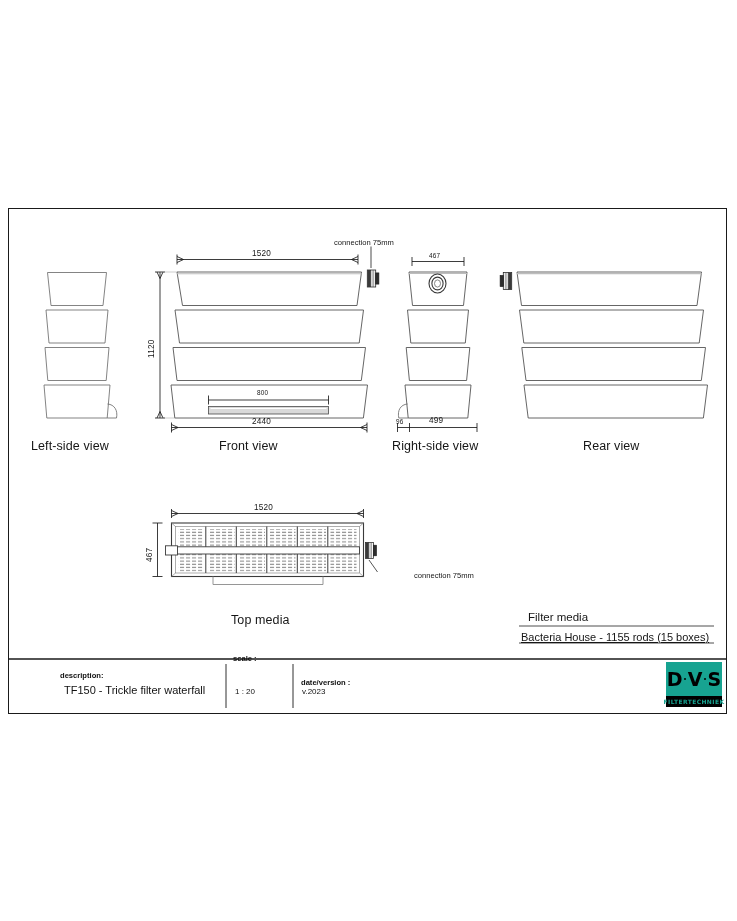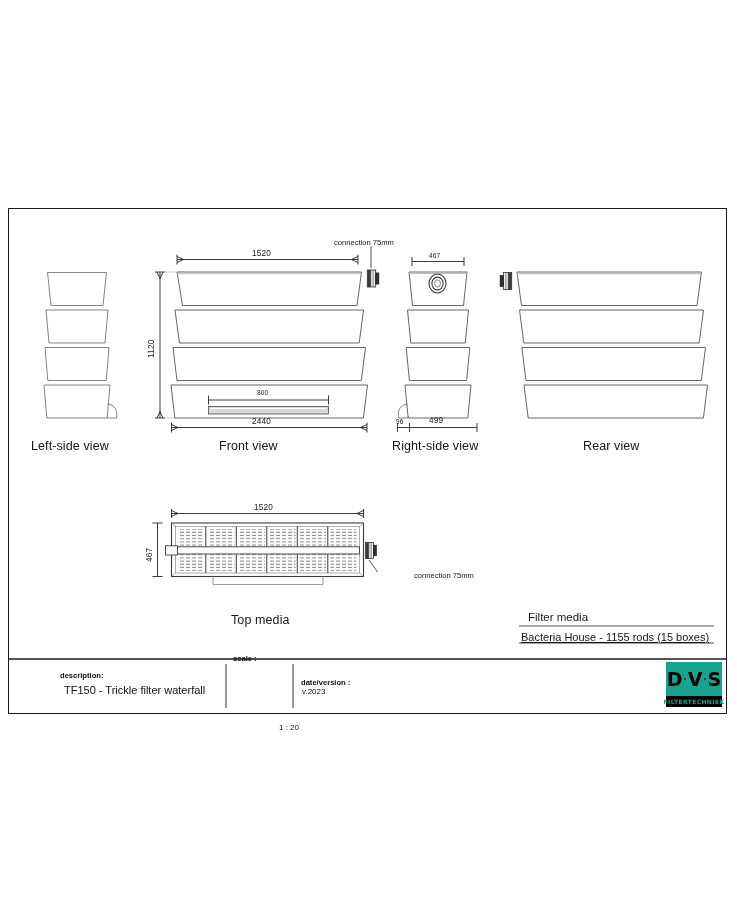"1 : 20" div.lbl { margin-left: 44px -> none; top: 723px -> 687px }
